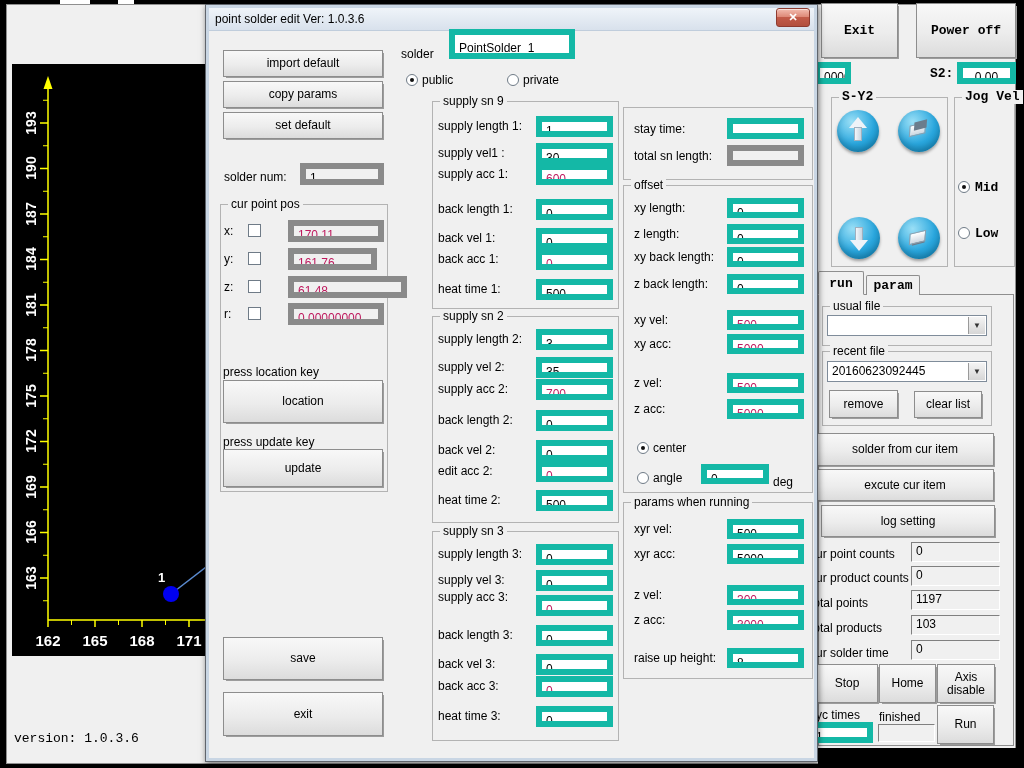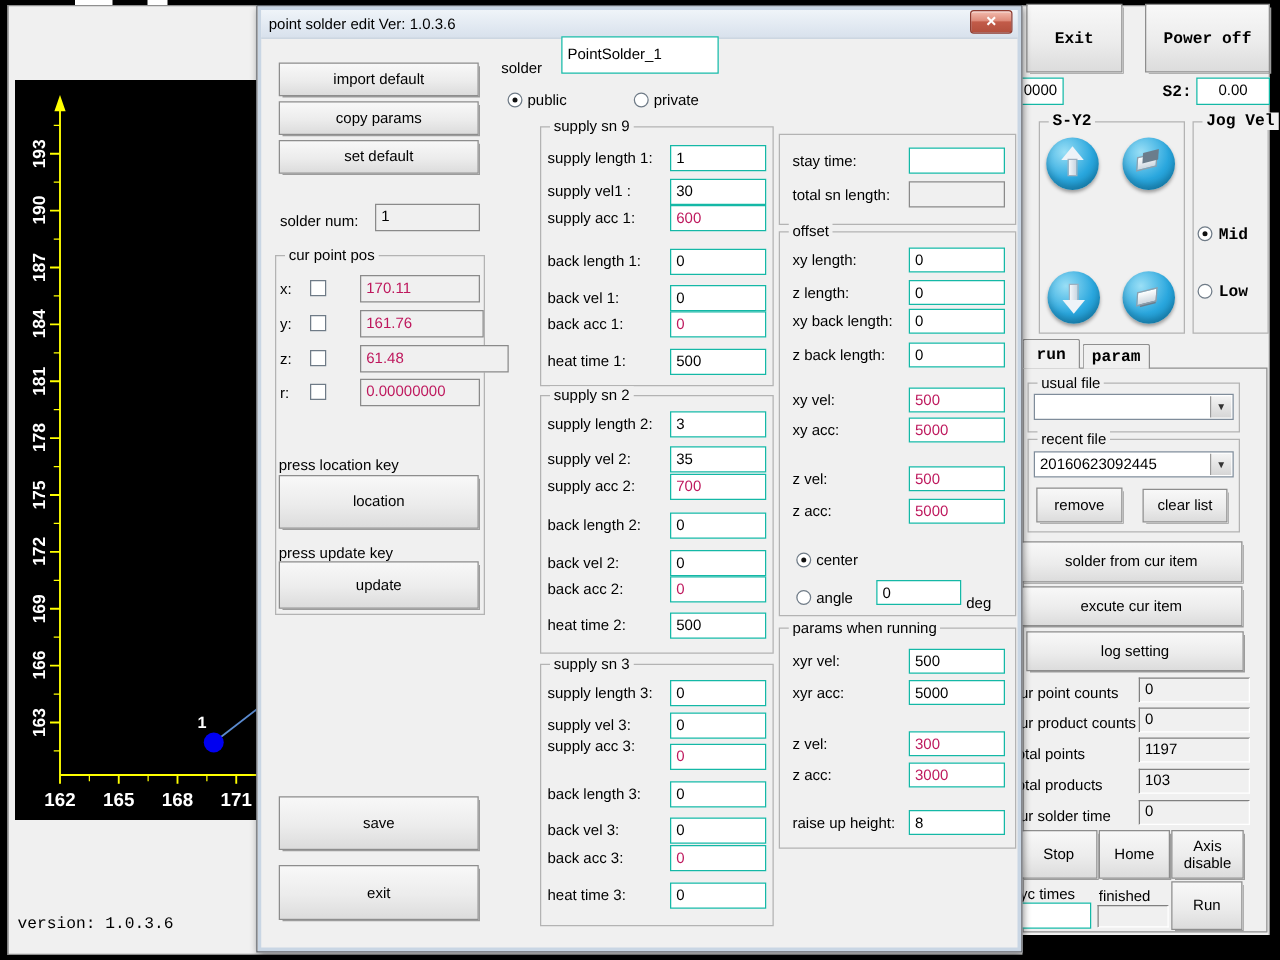"PointSolder_1" .tb { border: 1px solid #14b8a6 -> 6px solid #14b8a6 }
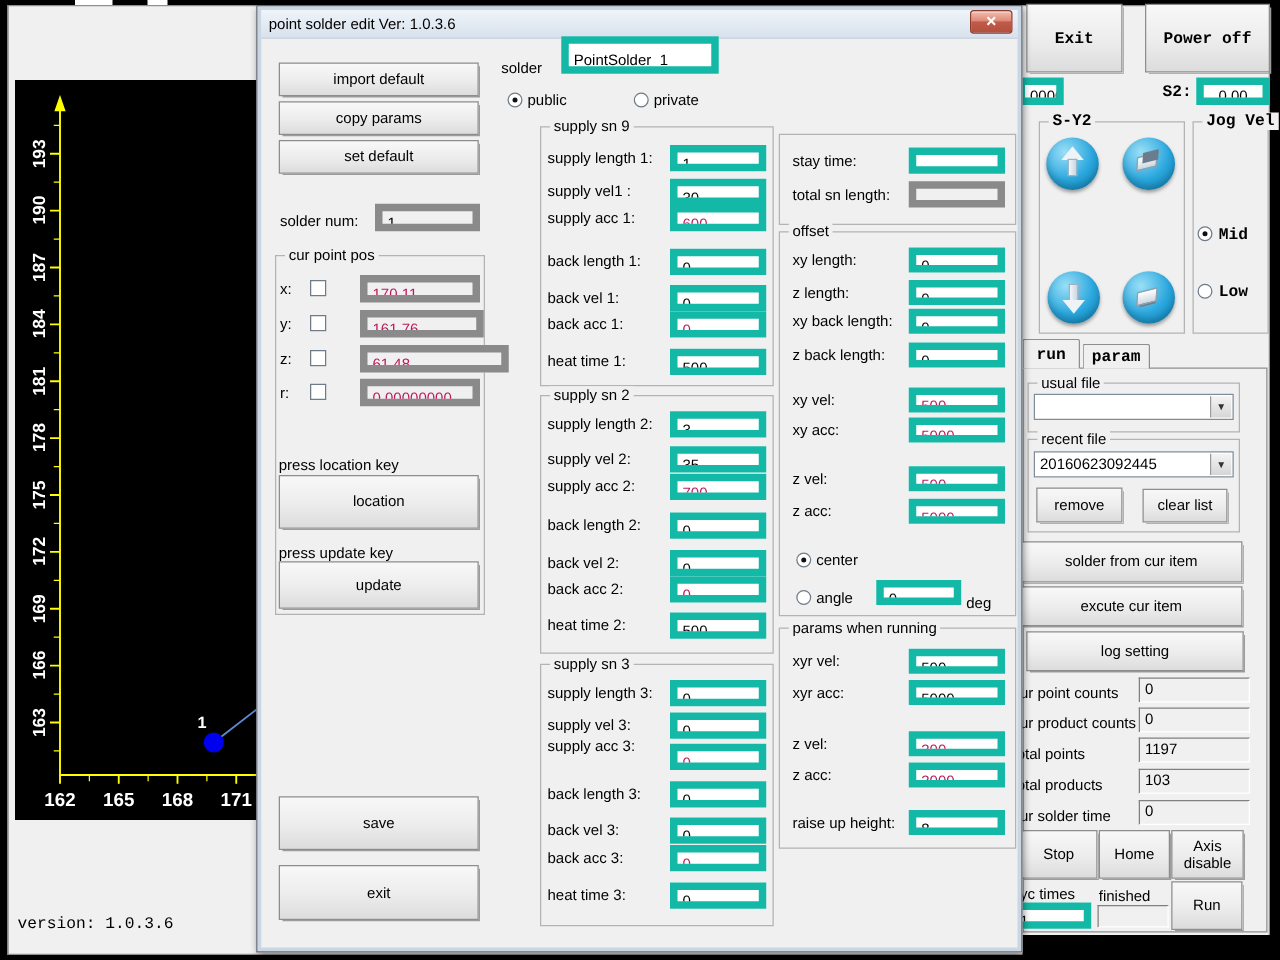"161.76" div.tb { width: 99px -> 89px }
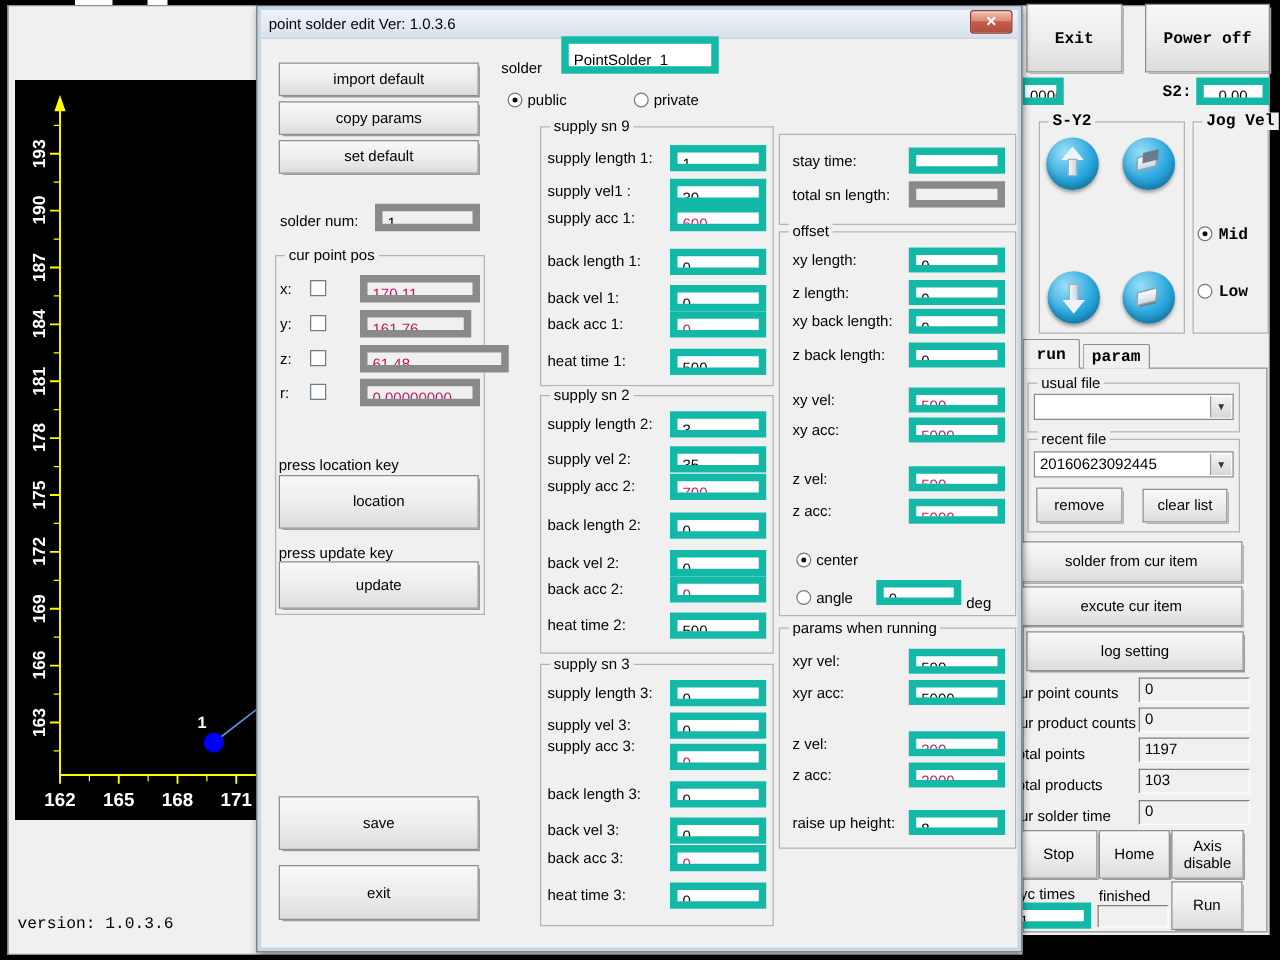"back acc 2:" div.lbl { text: back -> edit }
